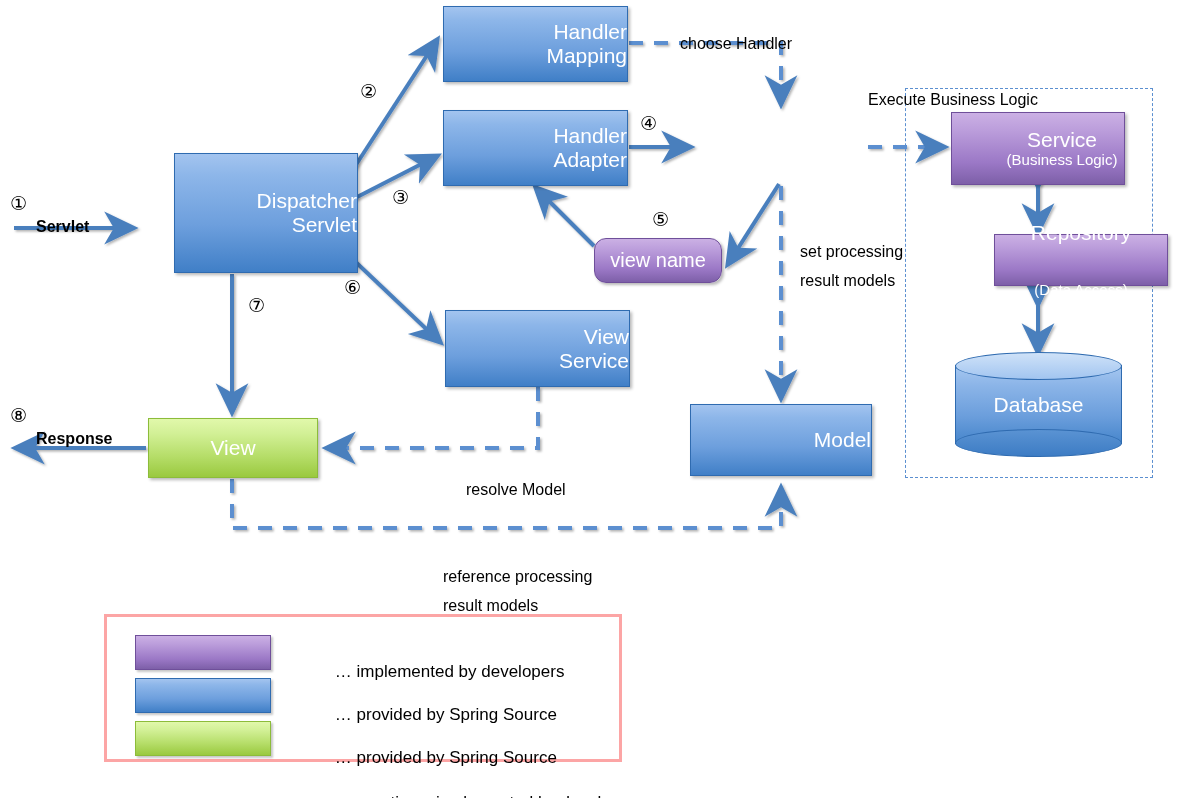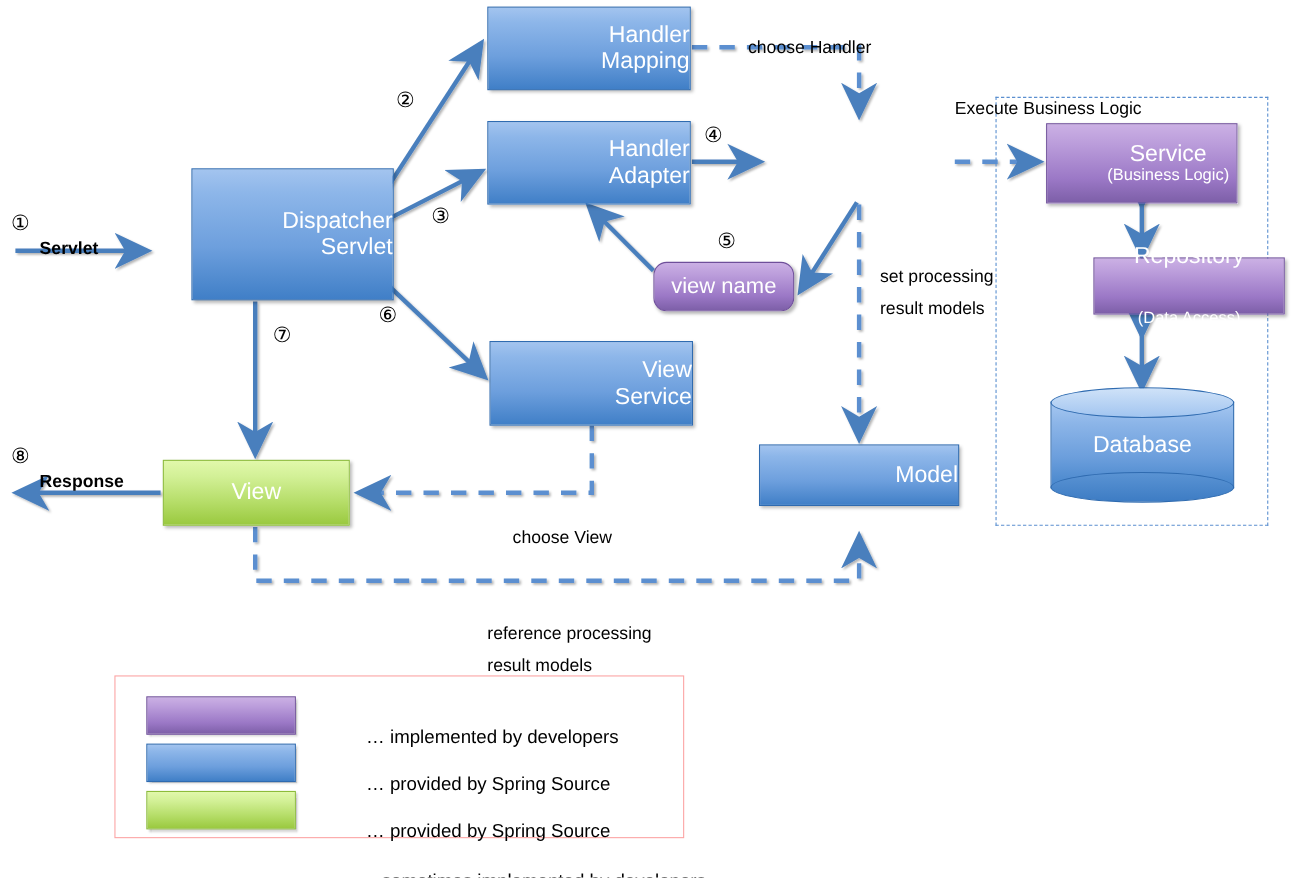"Model" div.box { height: 56px -> 72px }
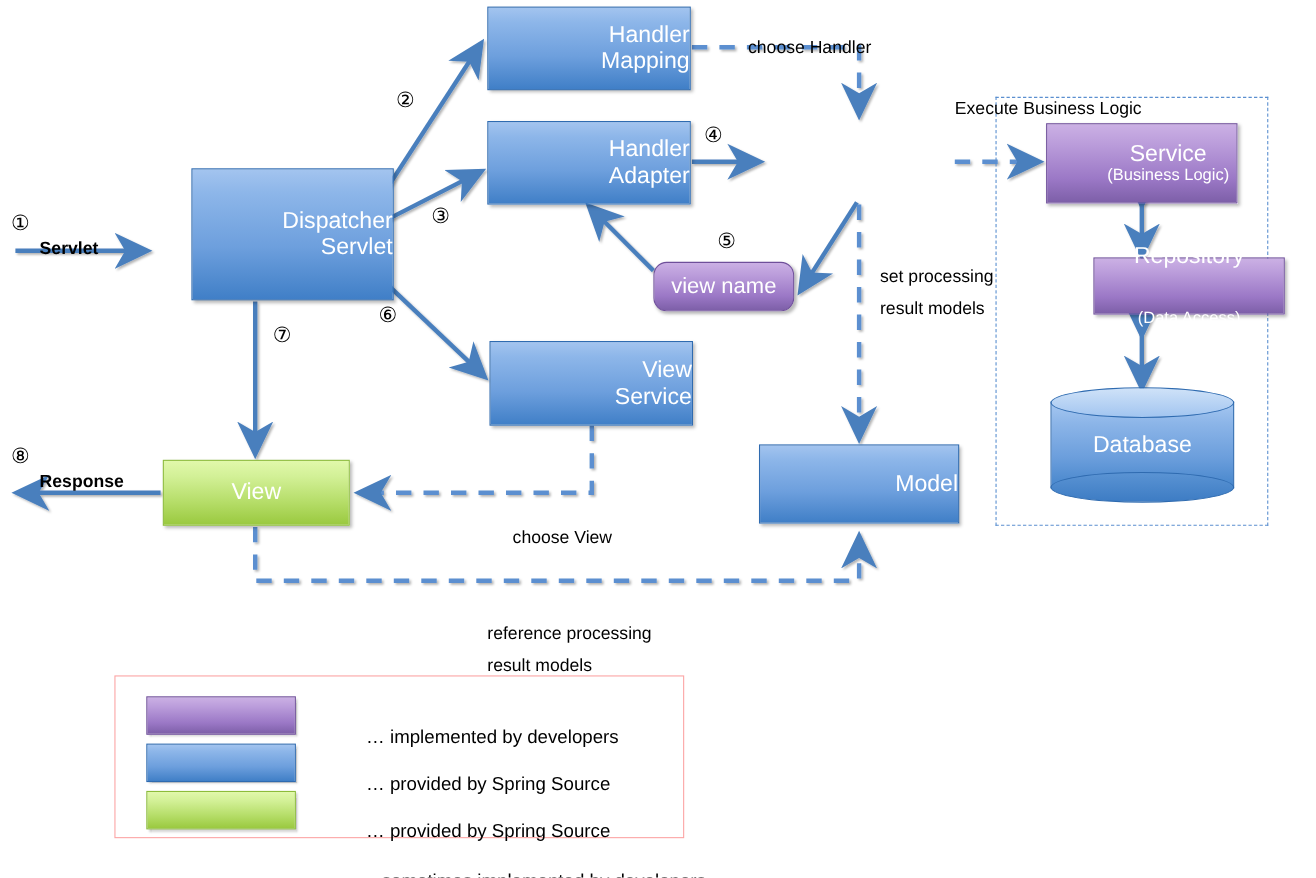"choose View" div.lab { text: choose View -> resolve Model }
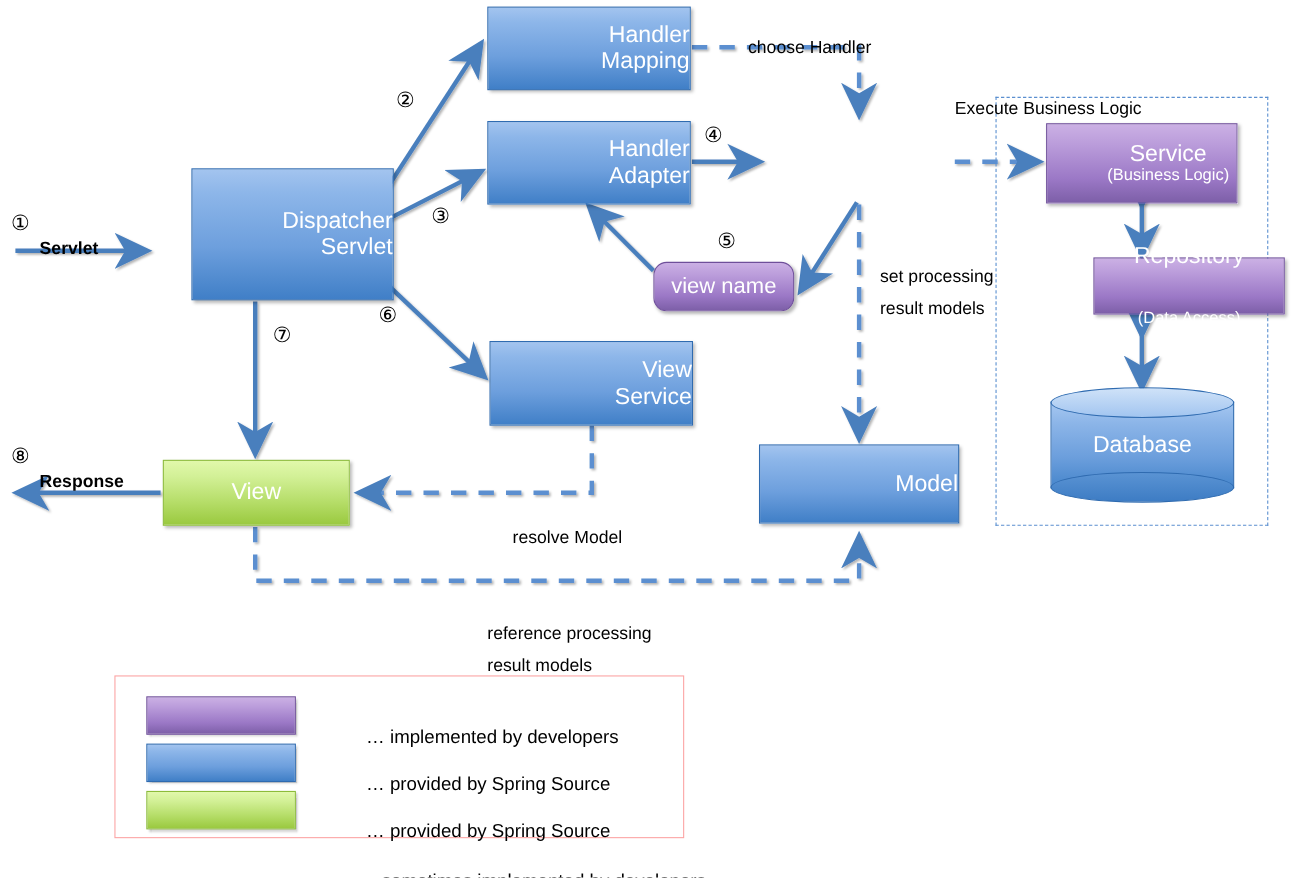"… implemented by developers" .legend { border: 1px solid #fca5a5 -> 3px solid #fca5a5 }
